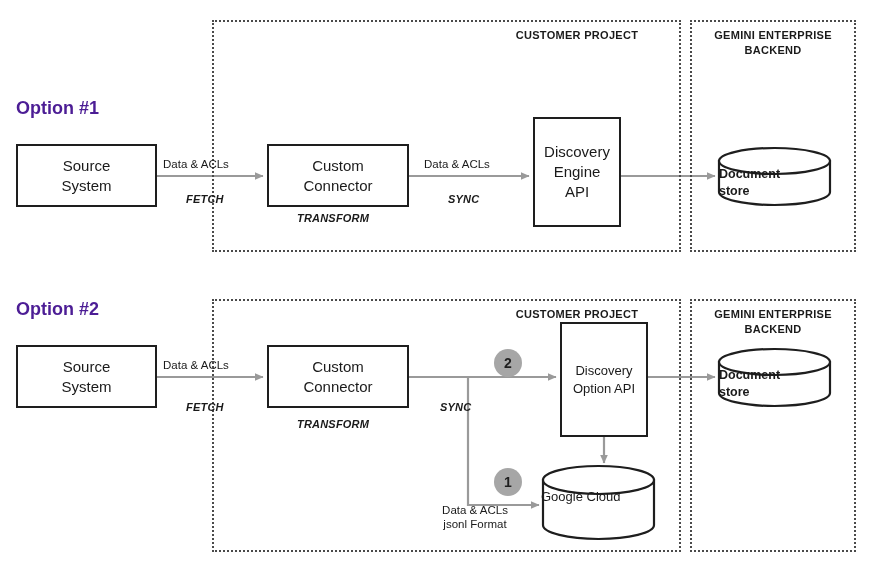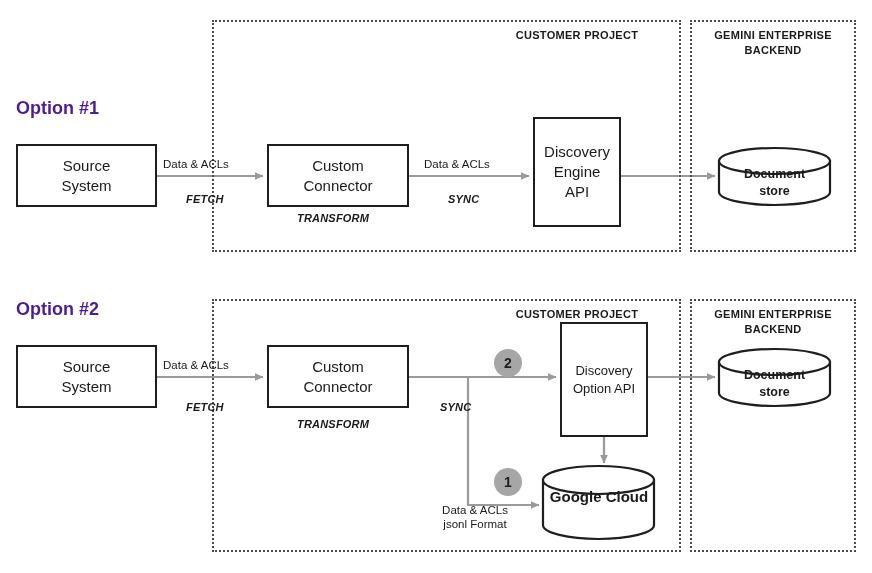"Document" .cyl-text { text-align: center -> none }
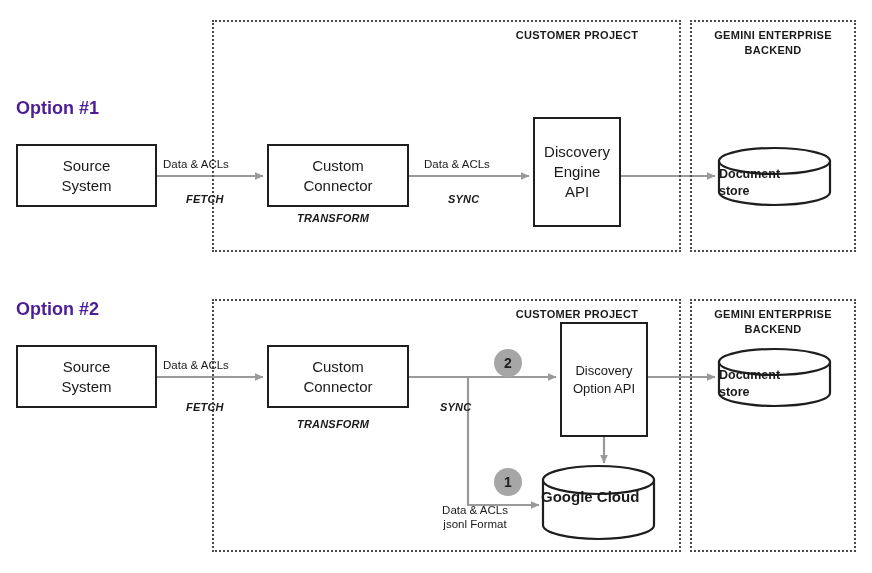"Google Cloud" .cyl-text.plain { font-size: 15px -> 13px; font-weight: bold -> normal }
